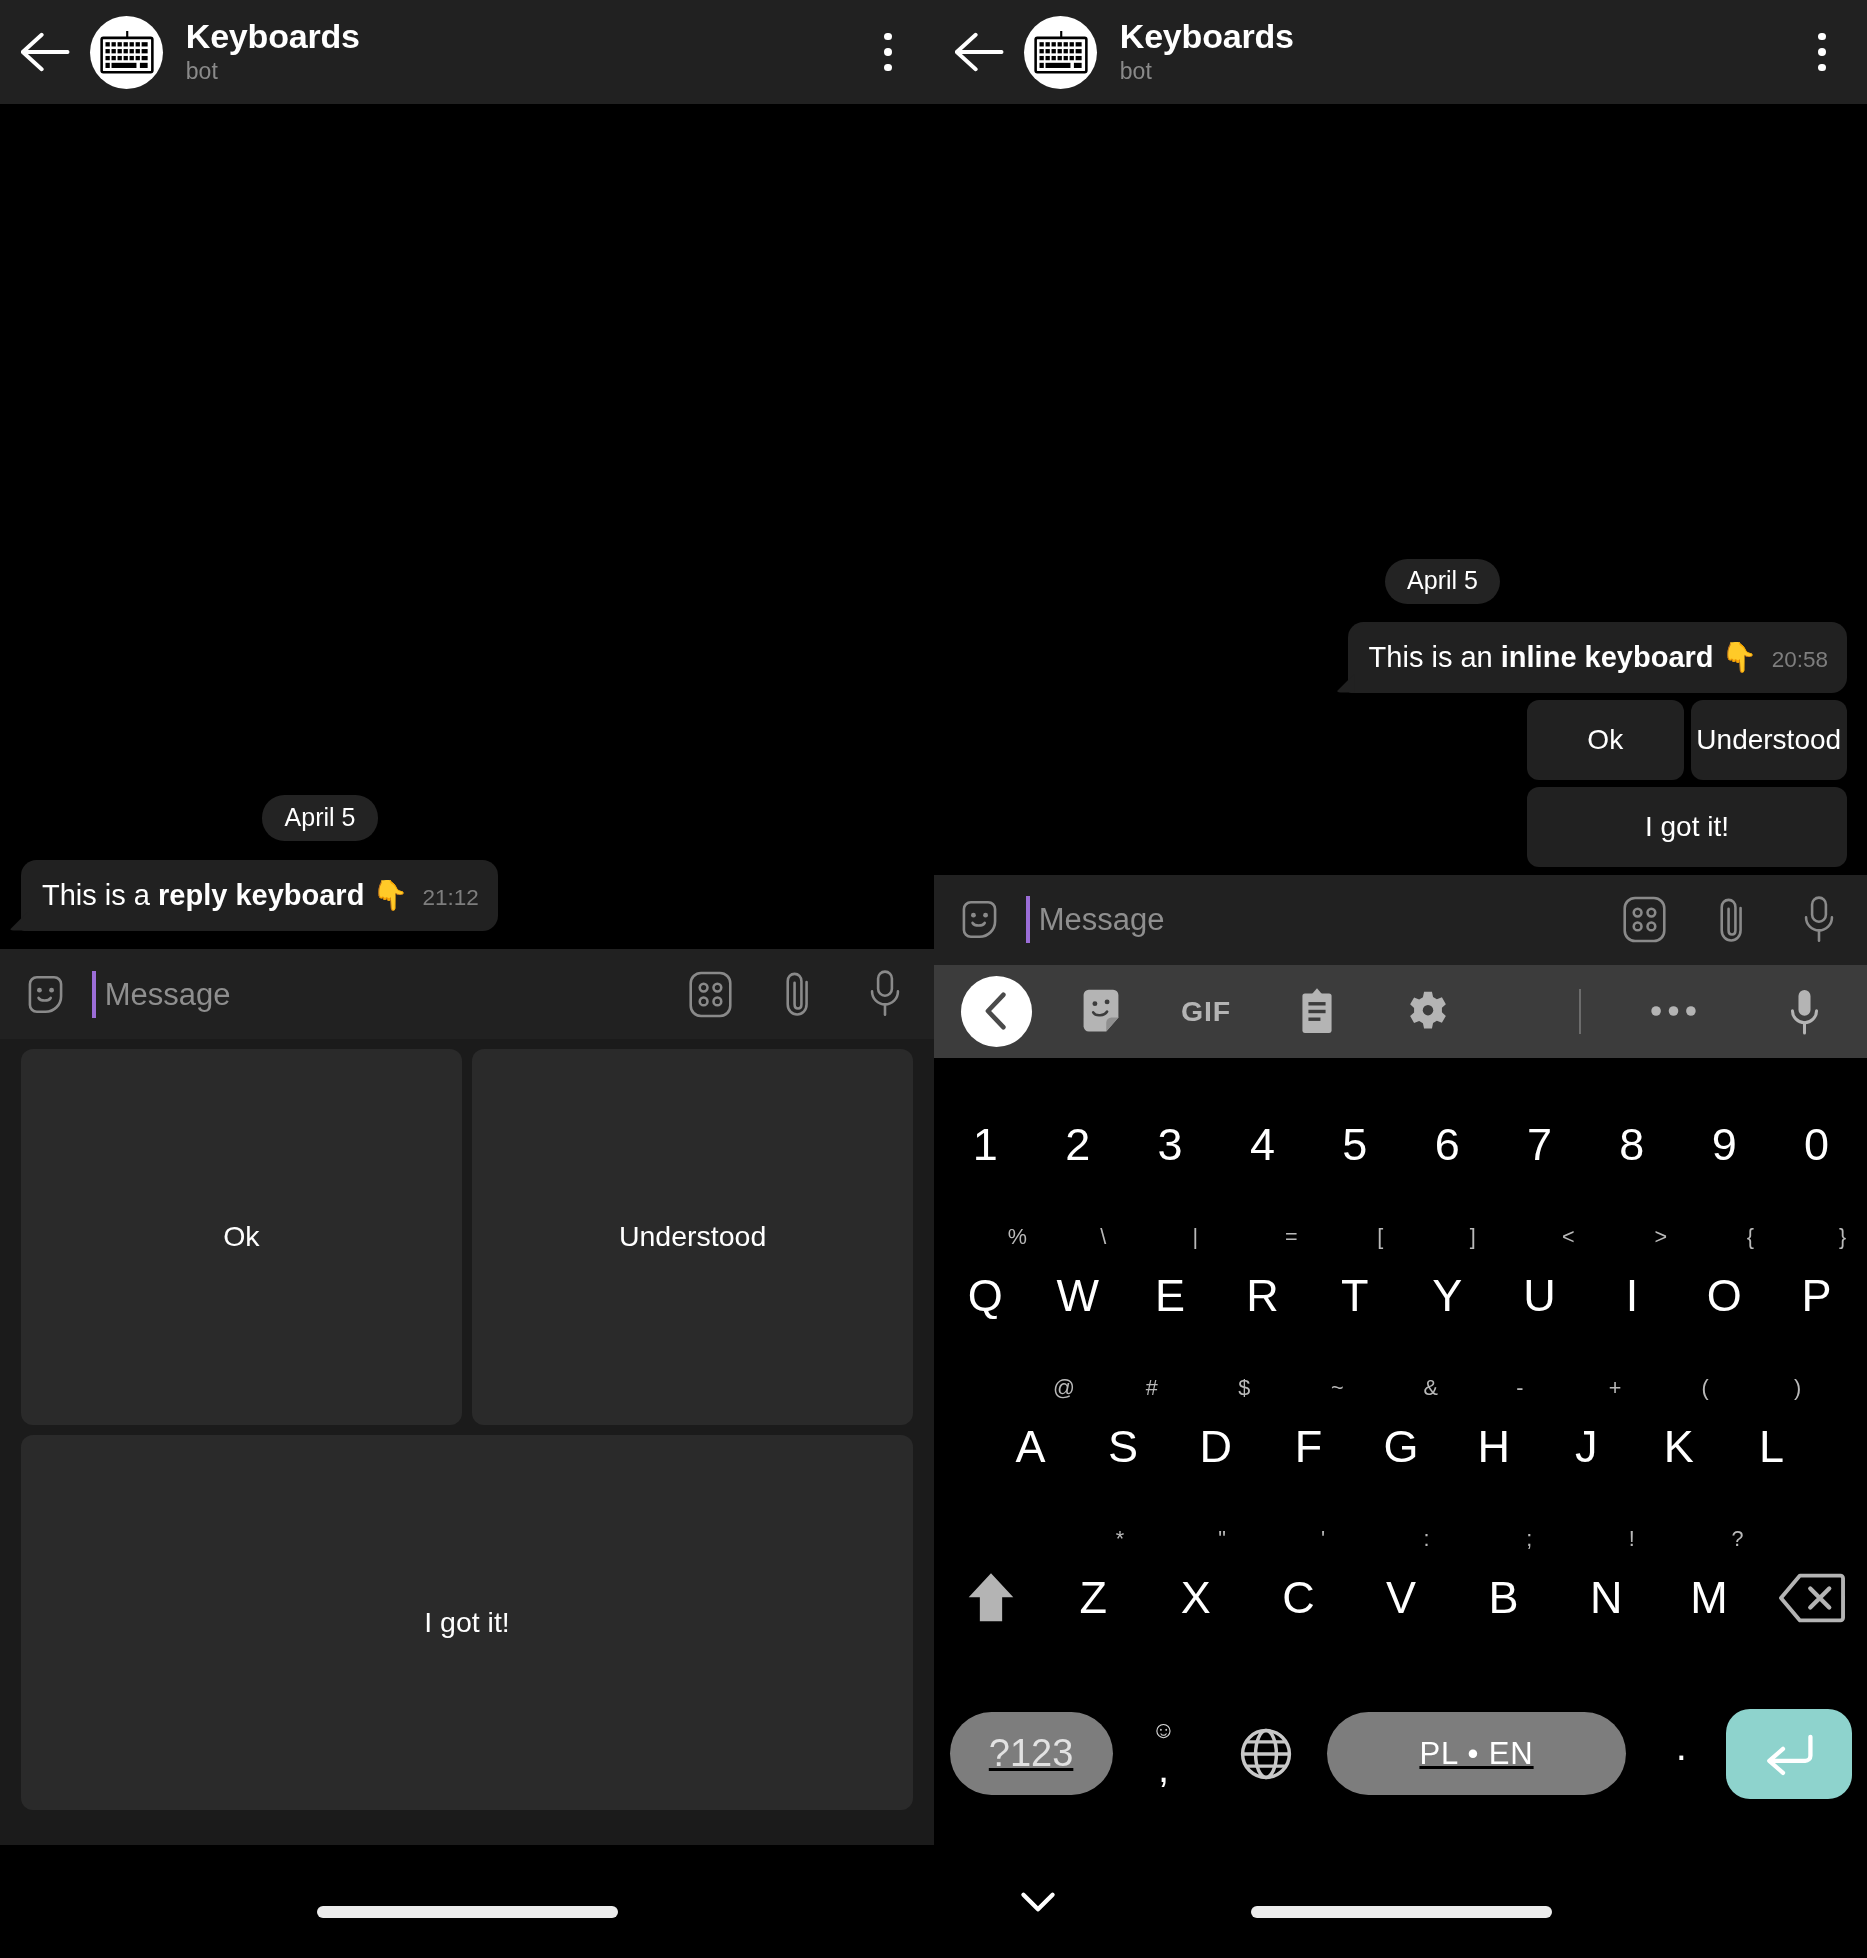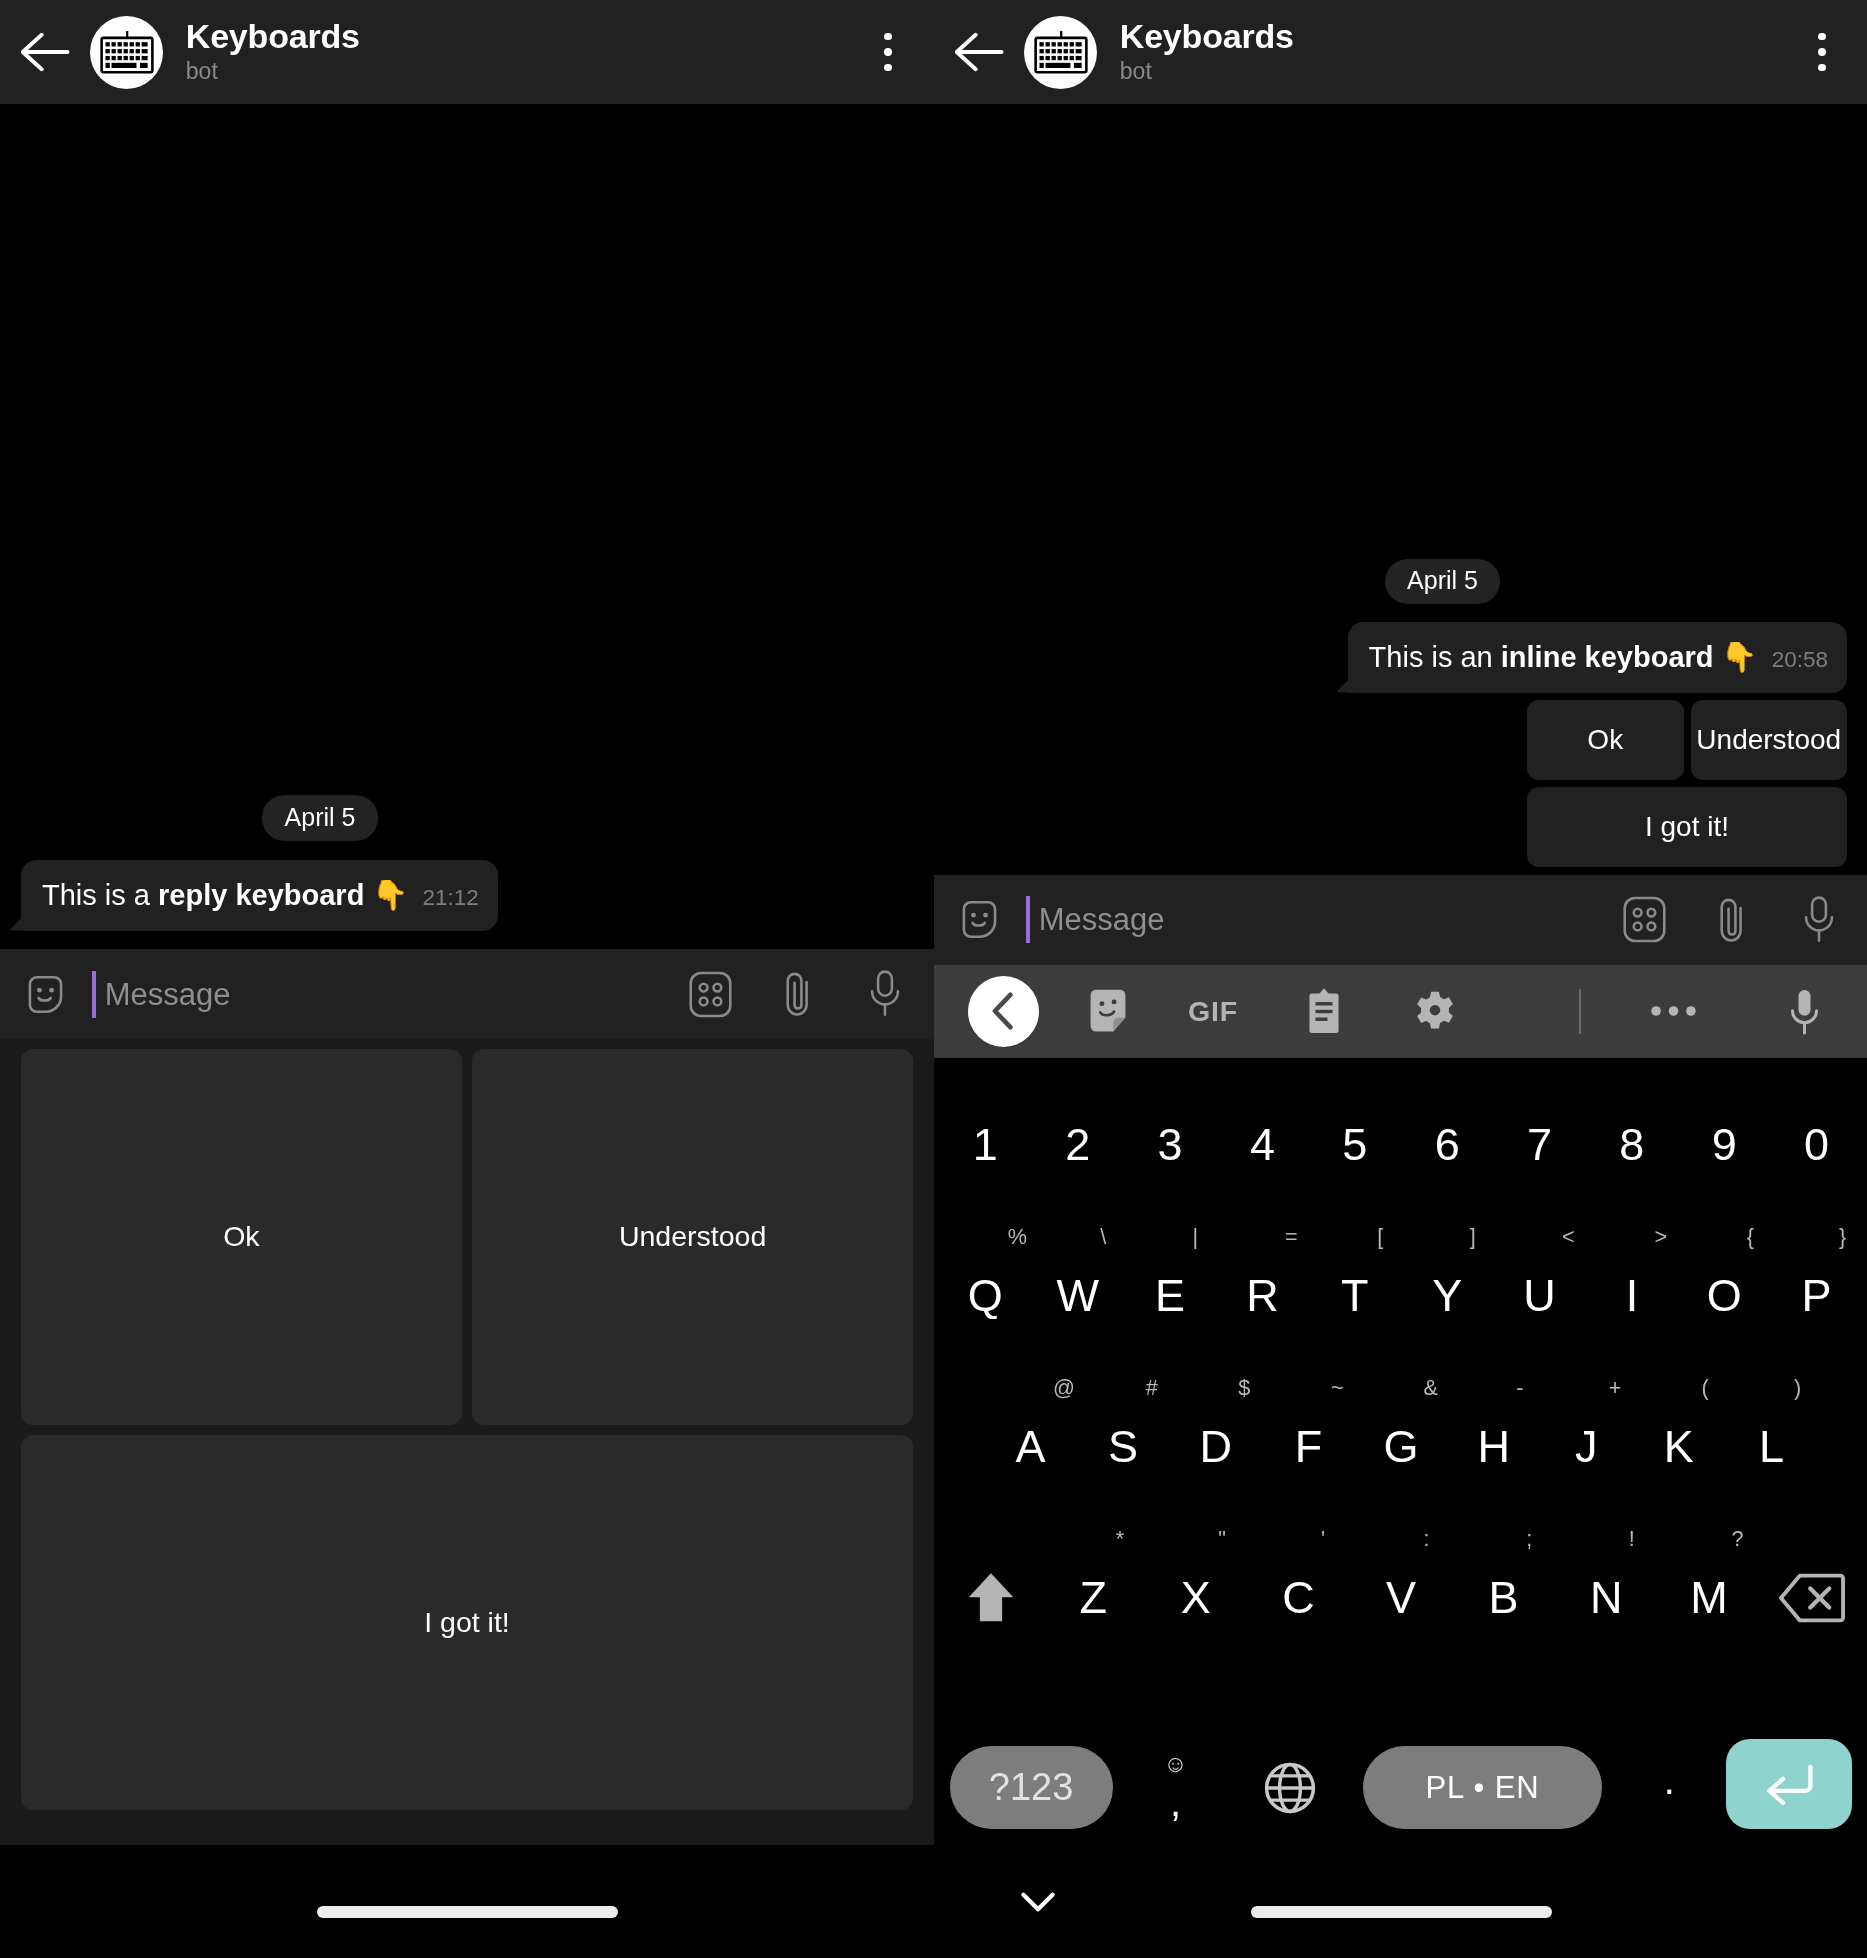"GIF" .kb-toolbar { padding: 0 19px 0 34px -> 0 19px 0 27px }
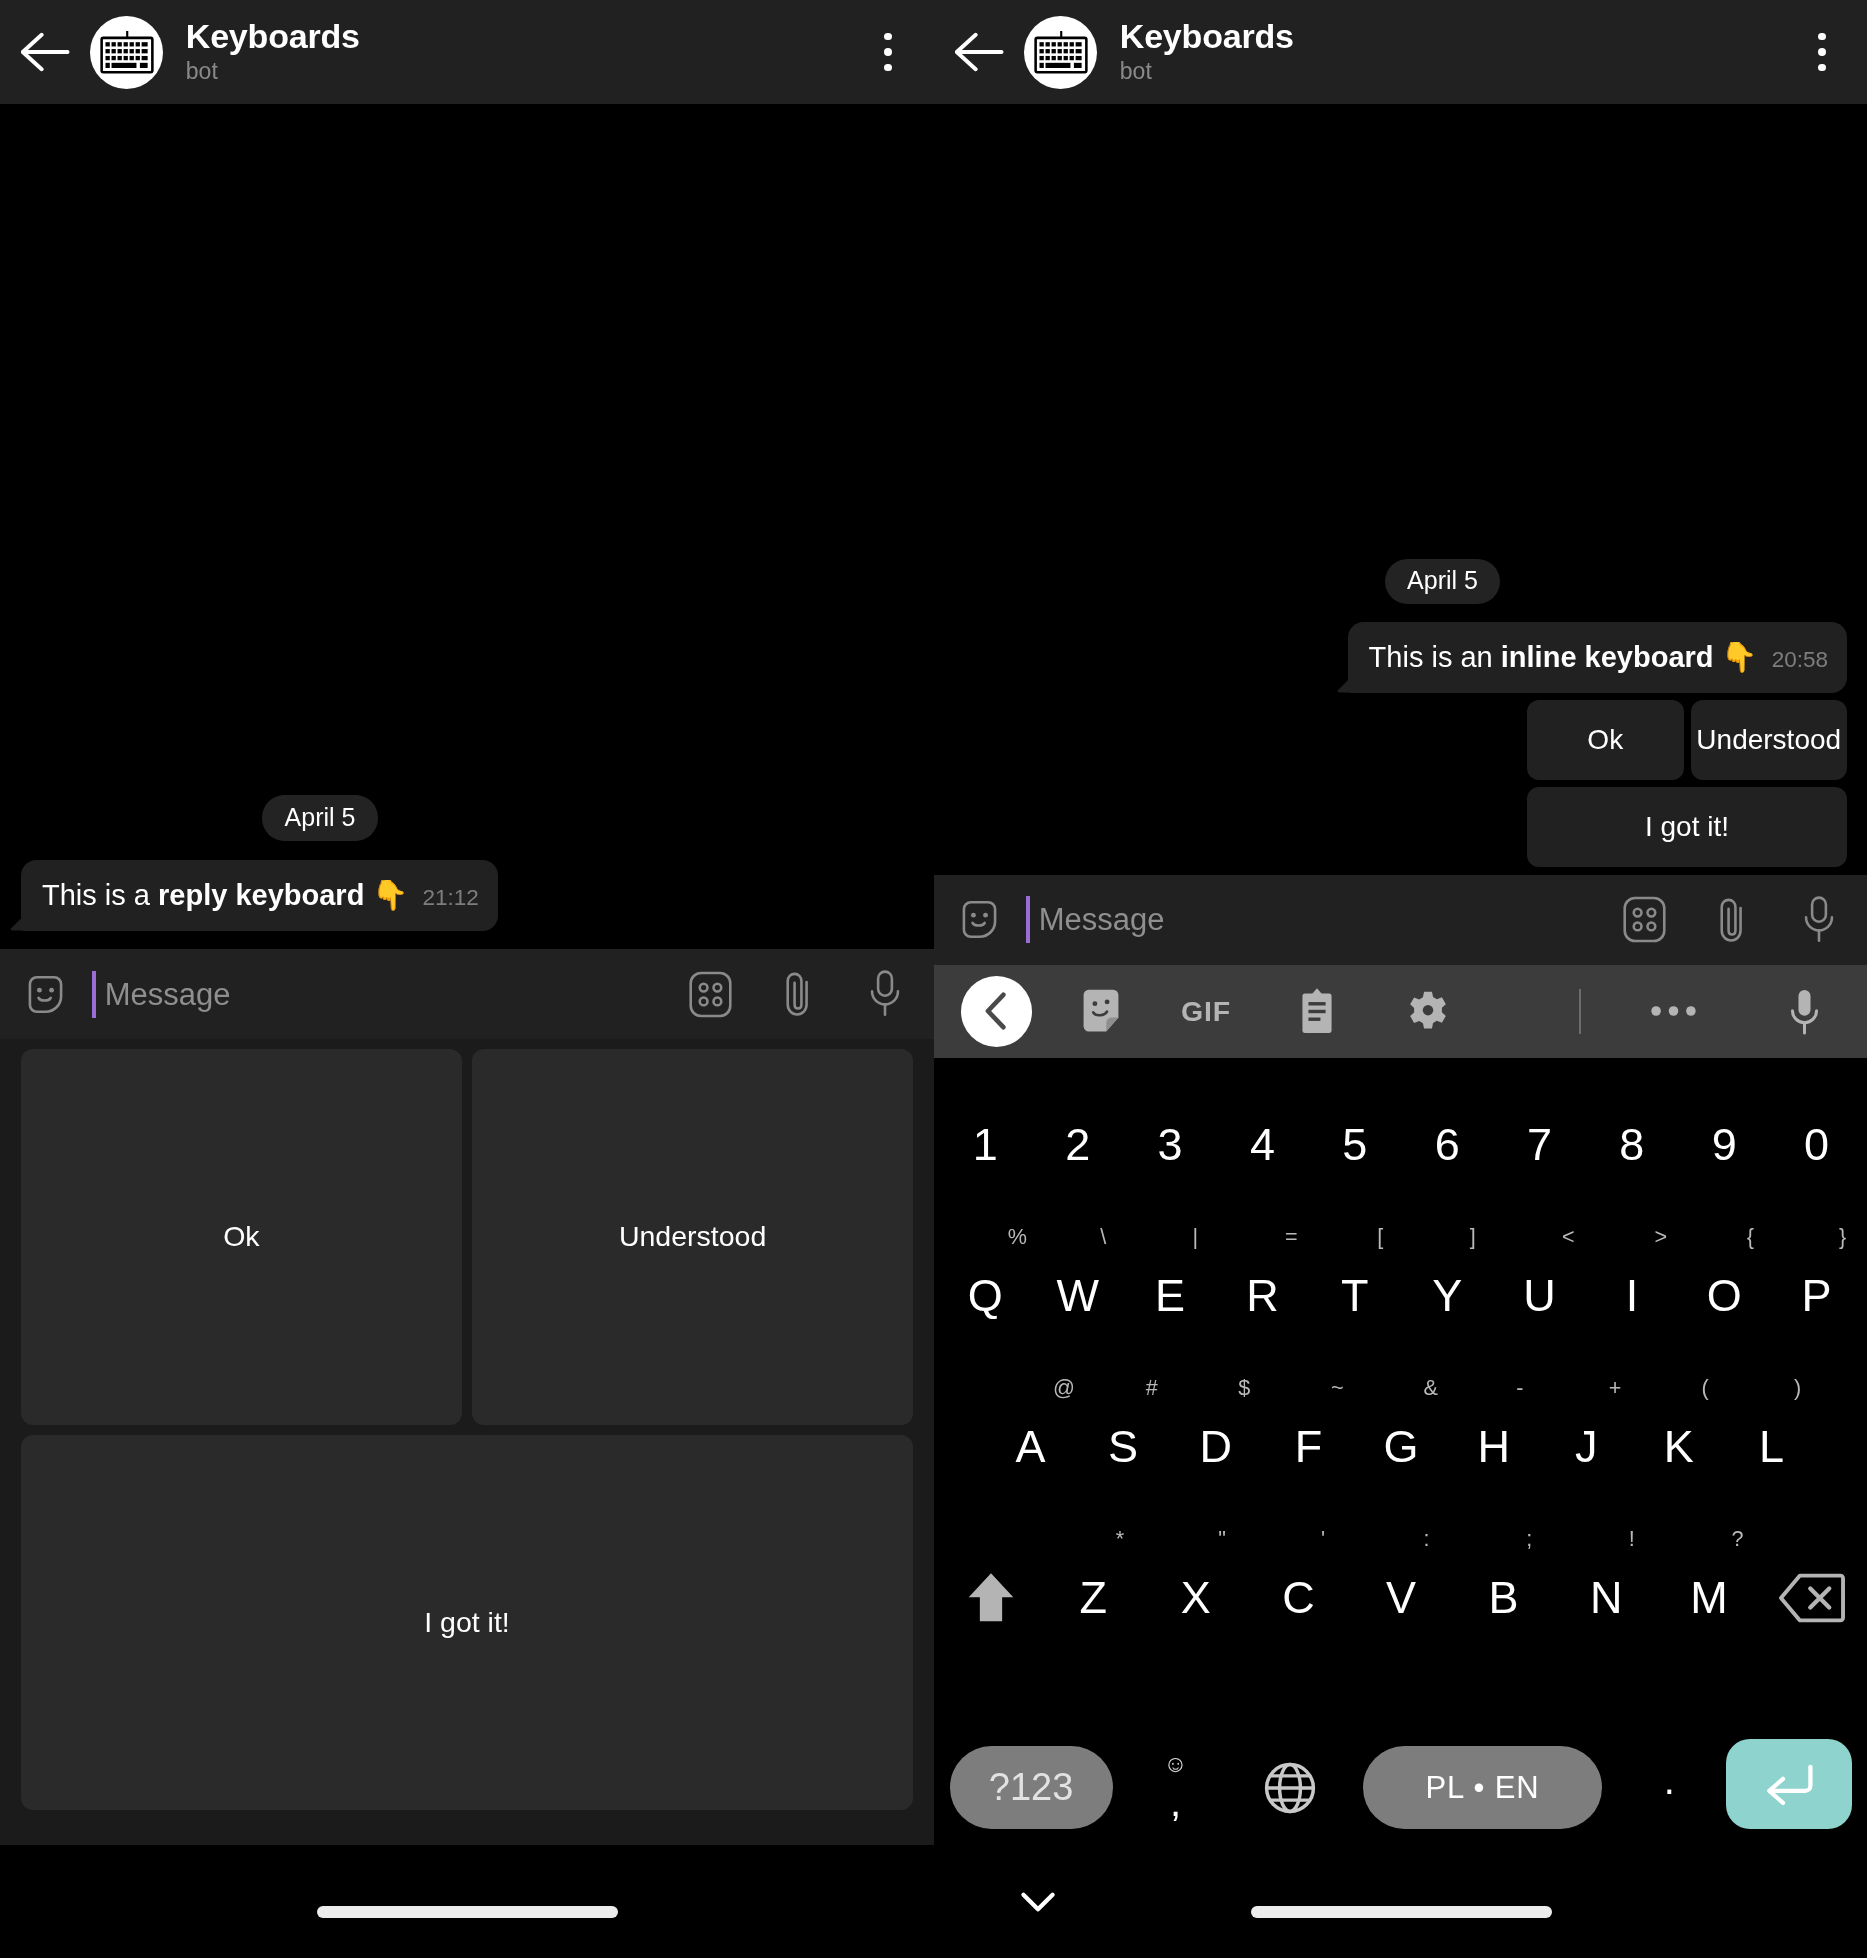"?123" .kb-bottom { align-items: flex-end -> center; gap: 12px -> 0; text-decoration: none -> underline }
